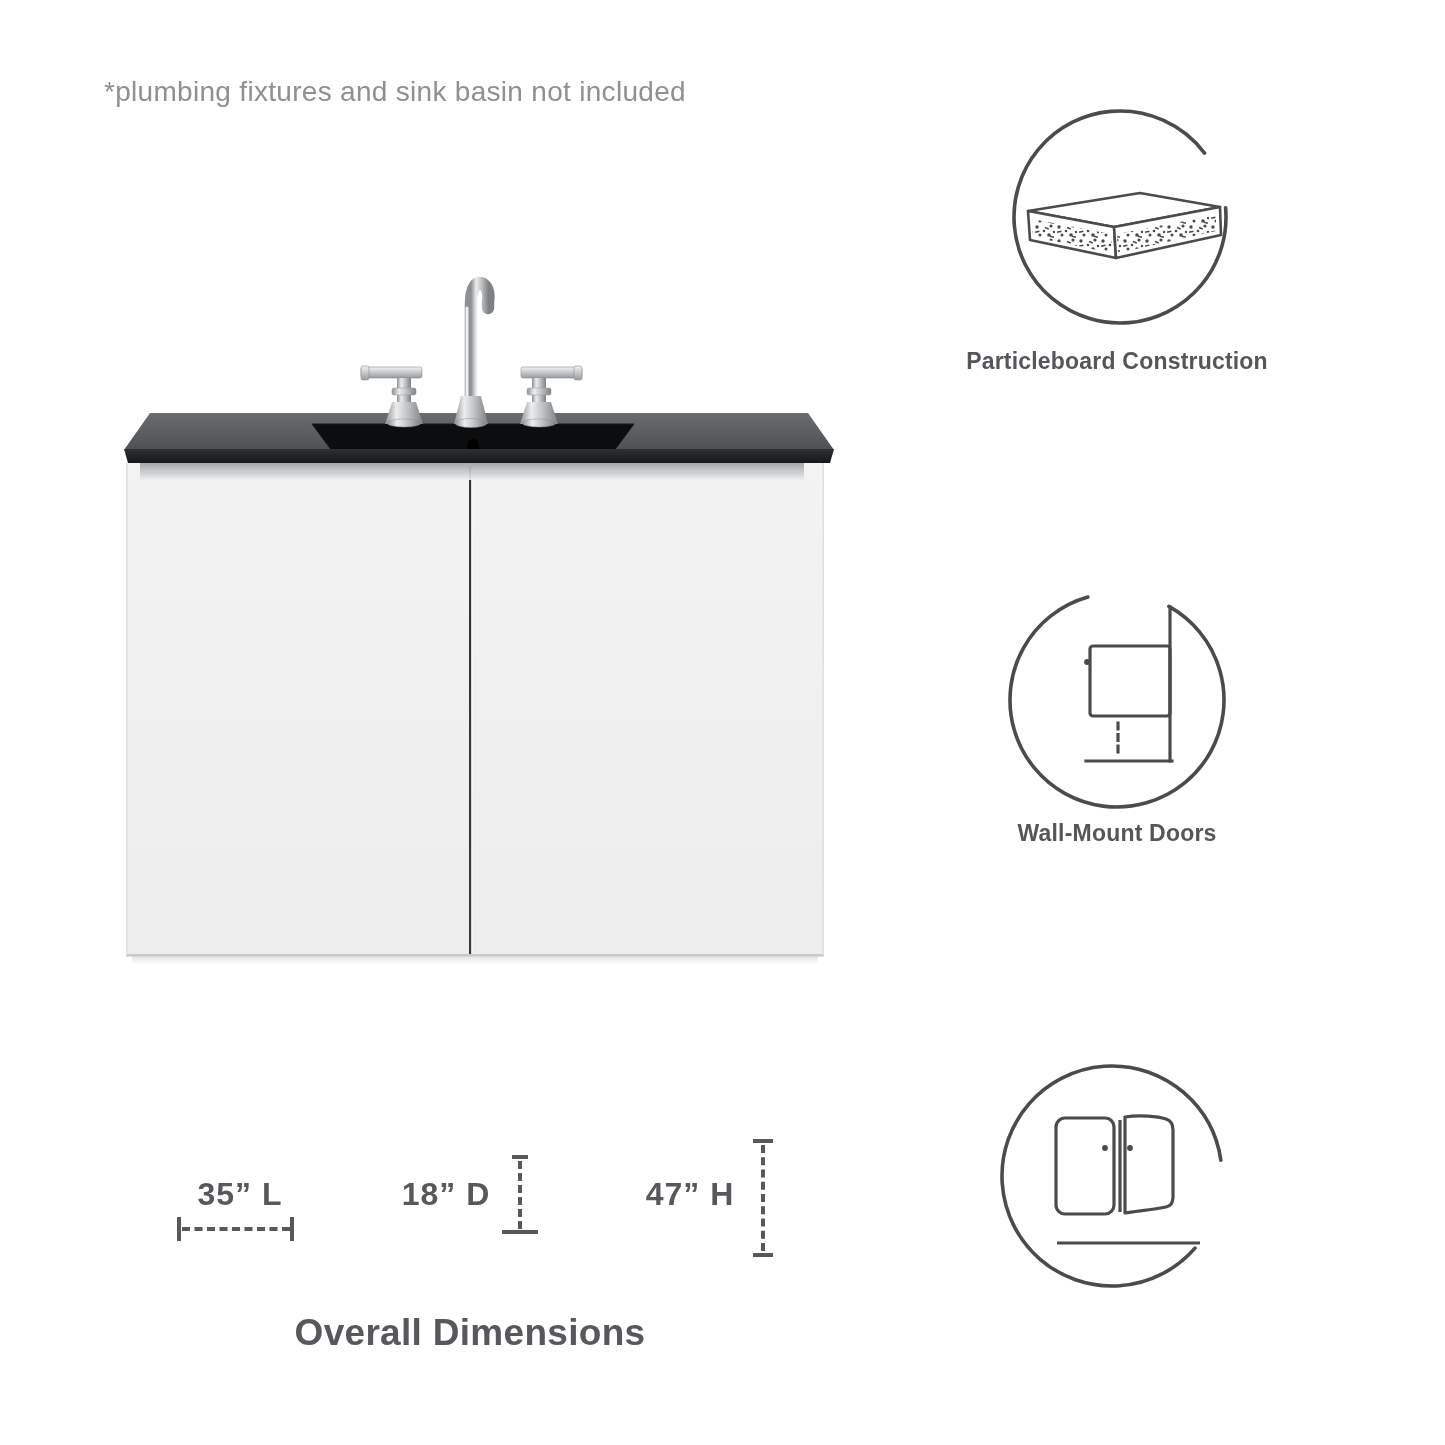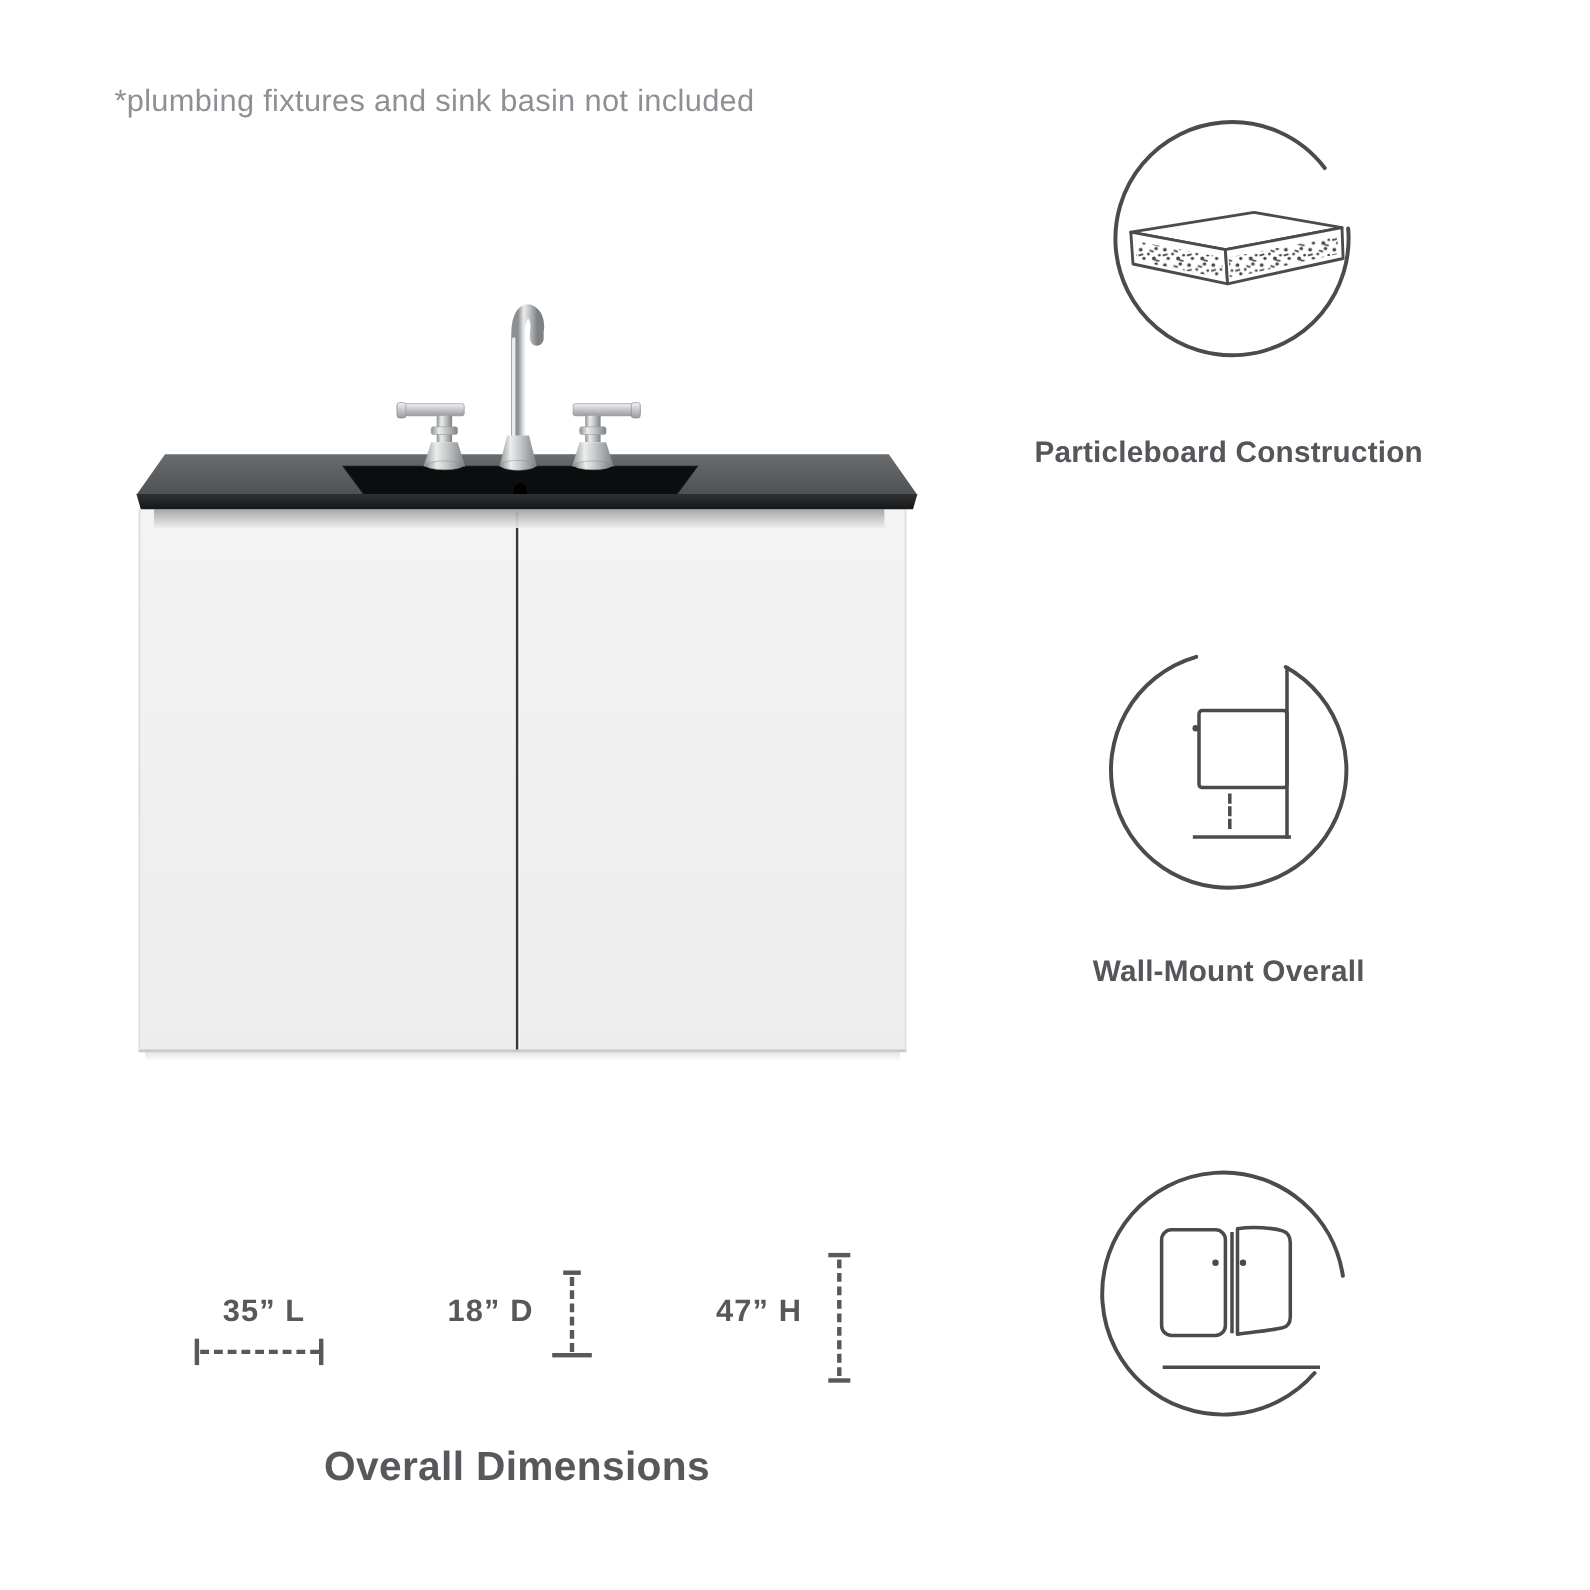"Particleboard Construction" .feature-label { font-size: 27px -> 23px; margin-top: 48px -> none }
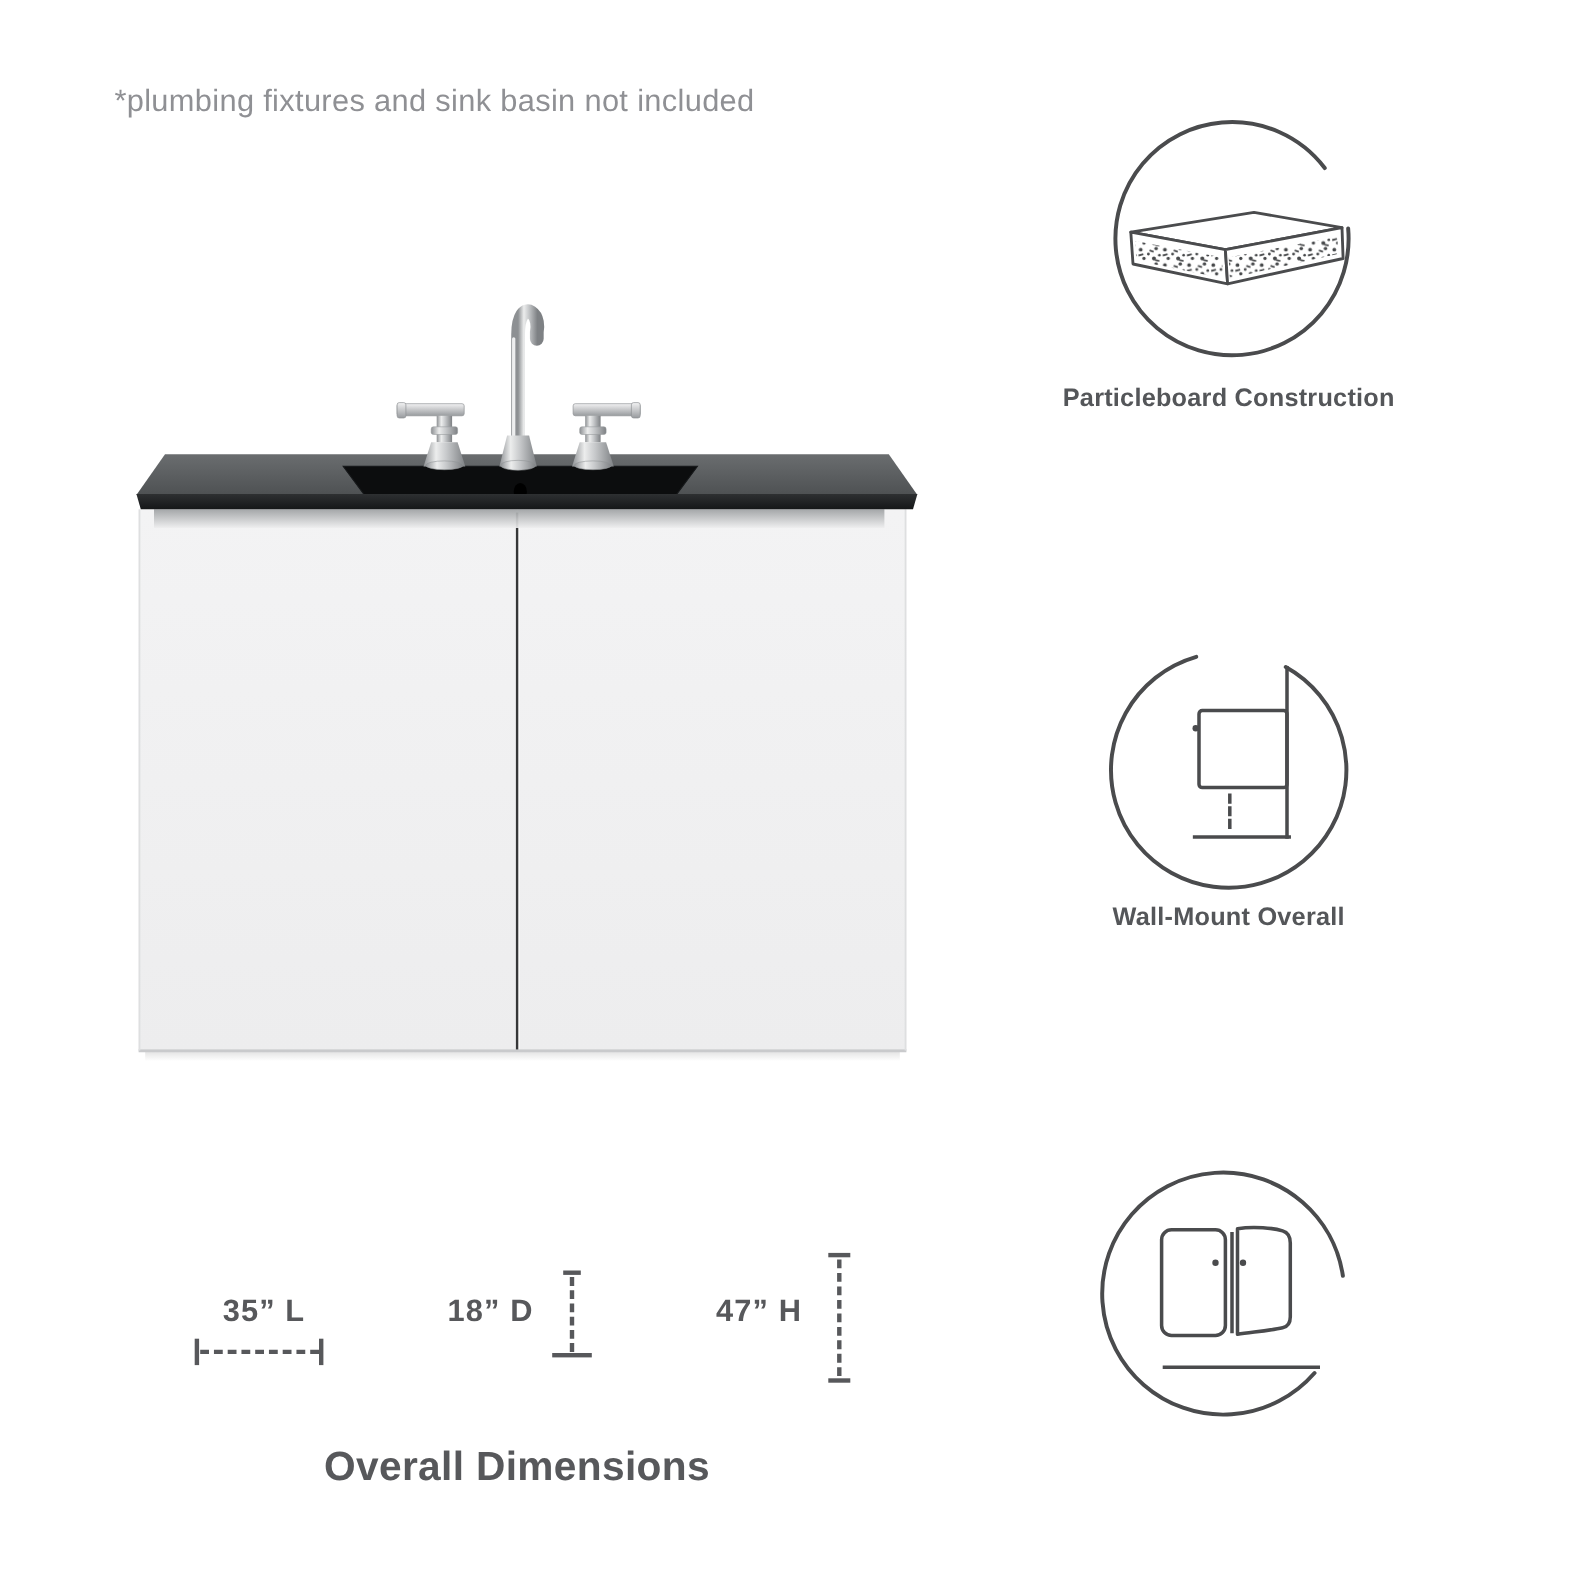"Wall-Mount Overall" div.feature-label { text: Overall -> Doors }
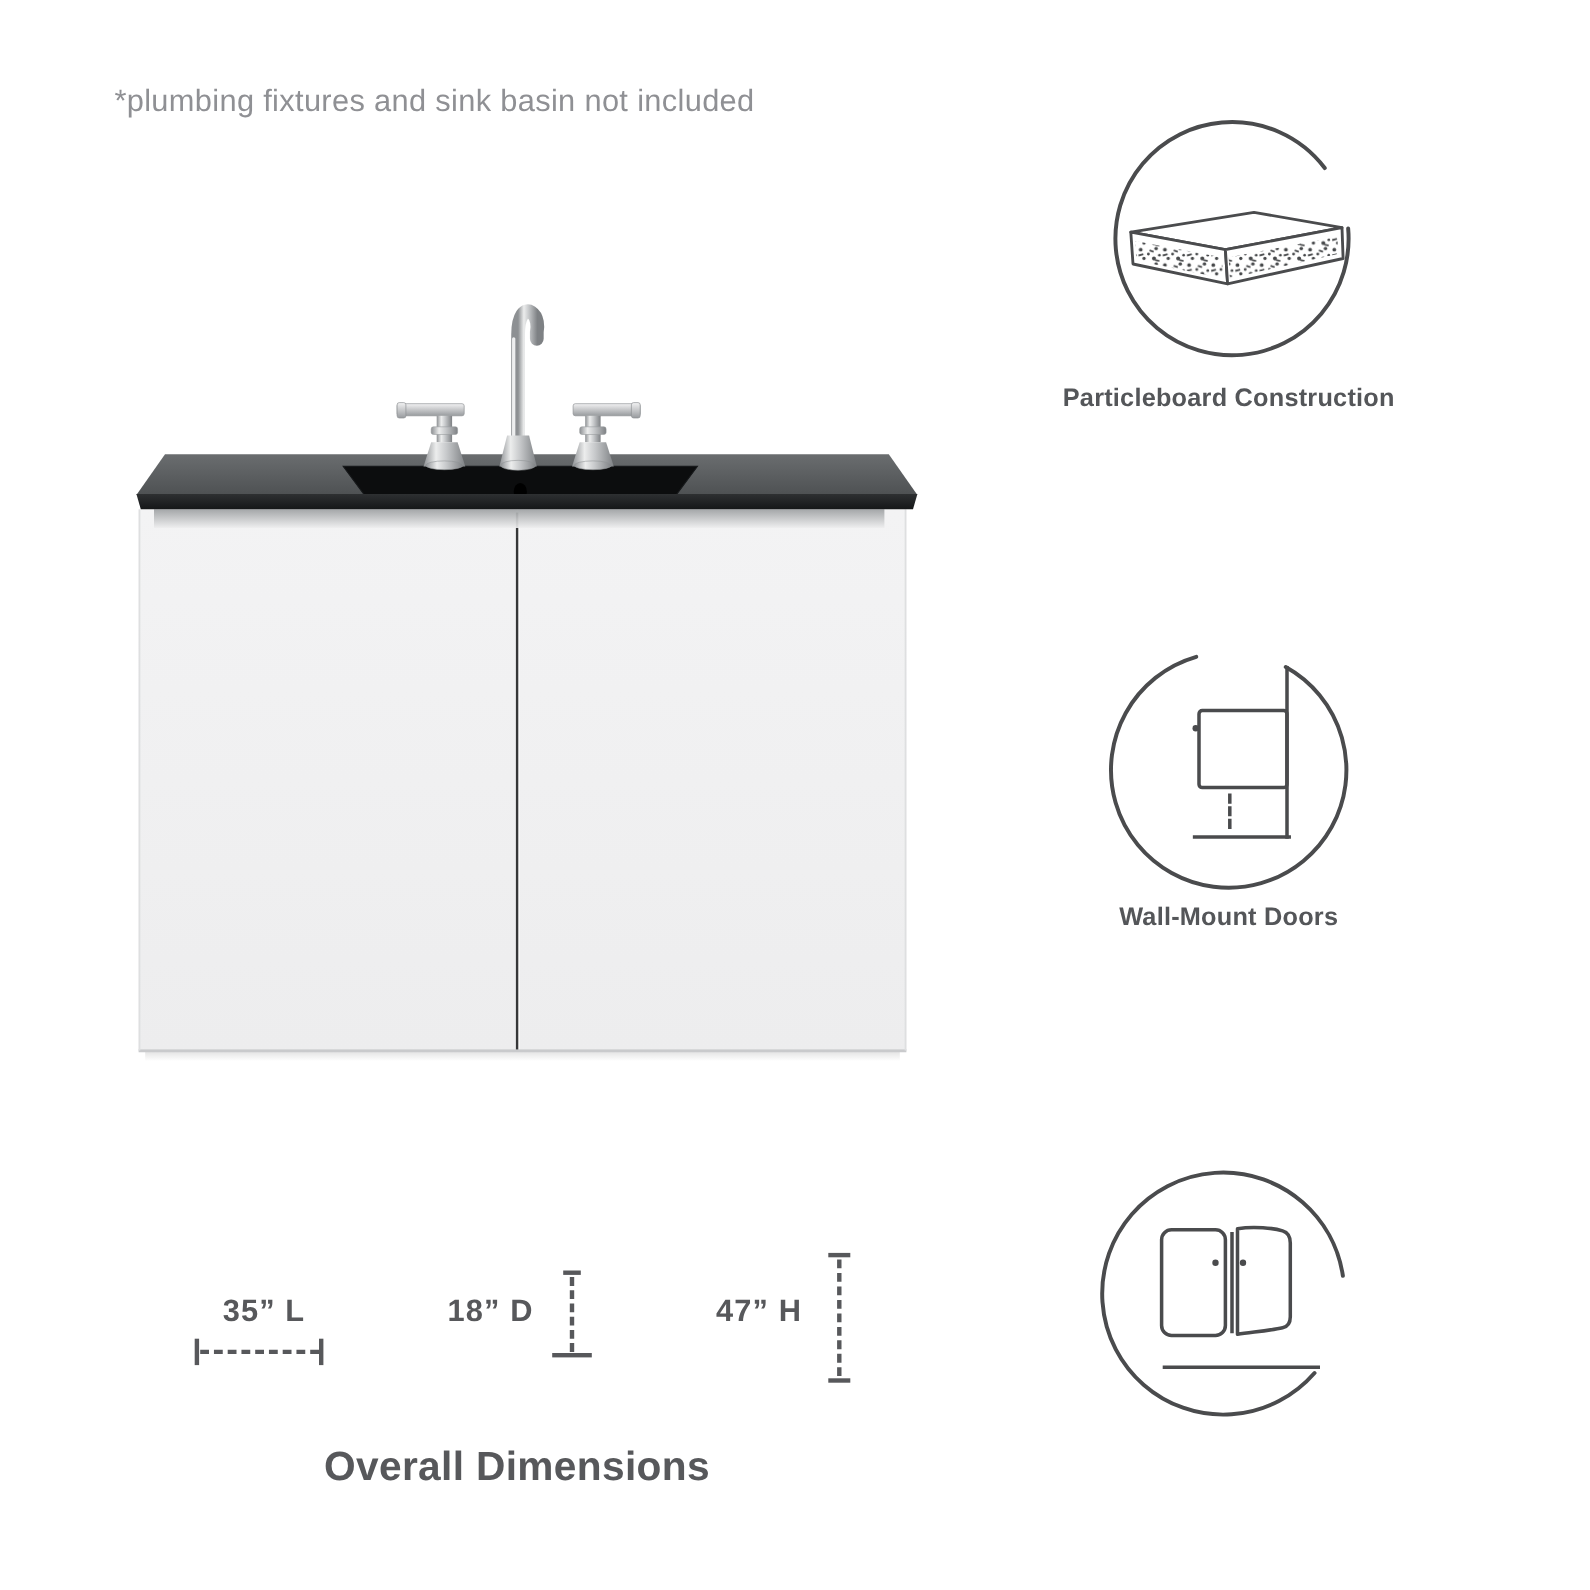"35” L" .dim-label { font-size: 28px -> 32px }
